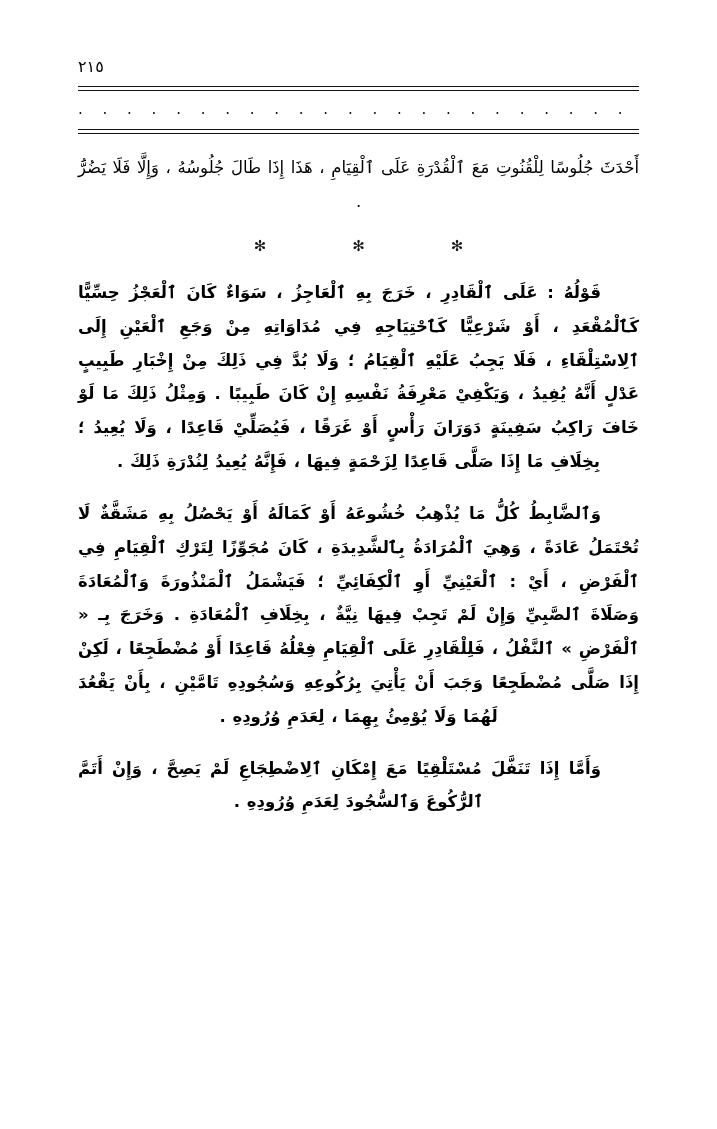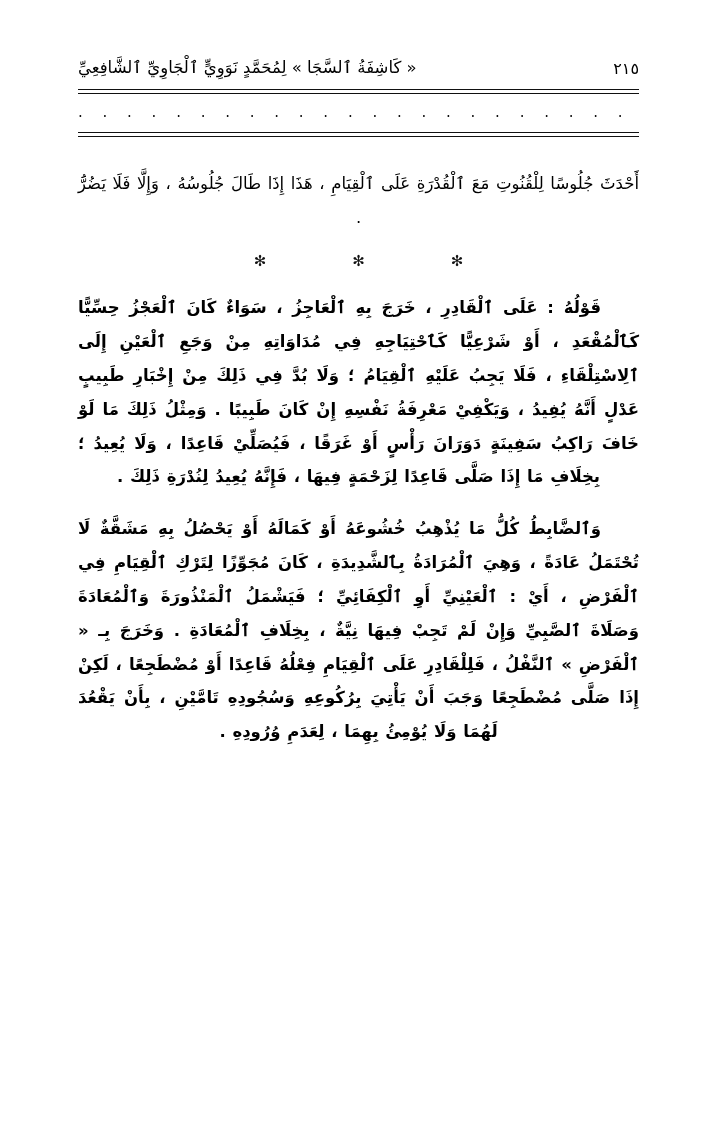"« كَاشِفَةُ ٱلسَّجَا » لِمُحَمَّدٍ" div.header-title { html: <div>« كَاشِفَةُ ٱلسَّجَا » لِمُحَمَّدٍ نَوَوِيٍّ ٱلْجَاوِيِّ ٱلشَّافِعِيِّ</div> -> none }
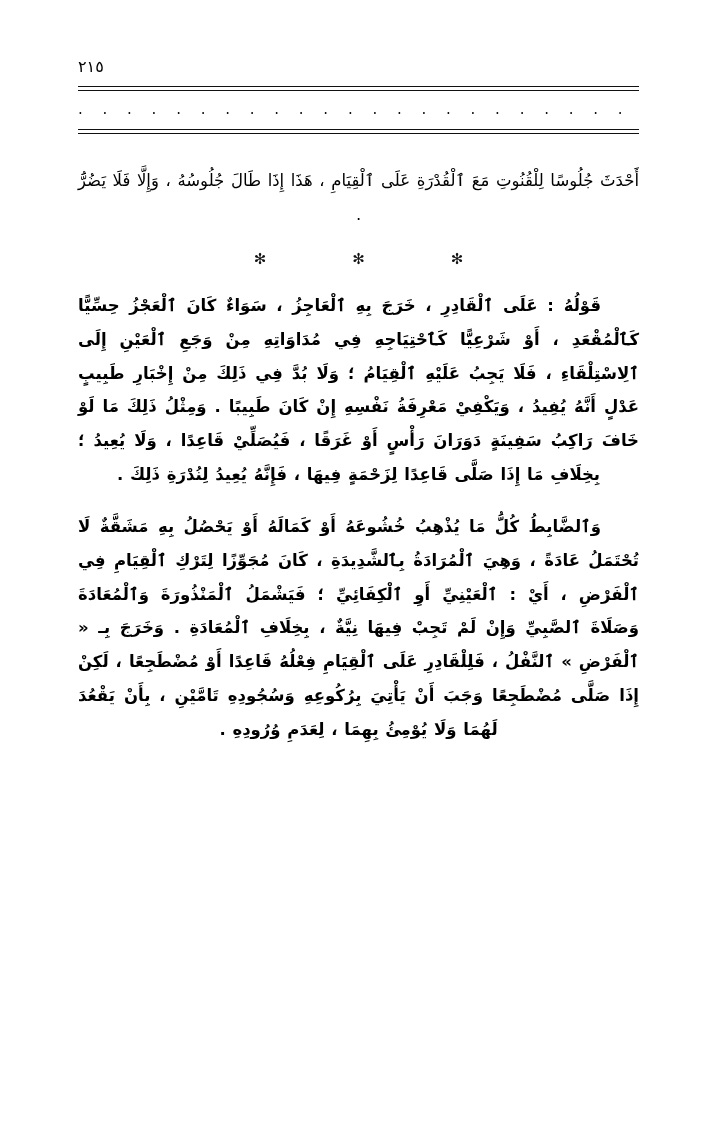"أَحْدَثَ جُلُوسًا لِلْقُنُوتِ مَعَ" .body { margin-top: 30px -> 17px }
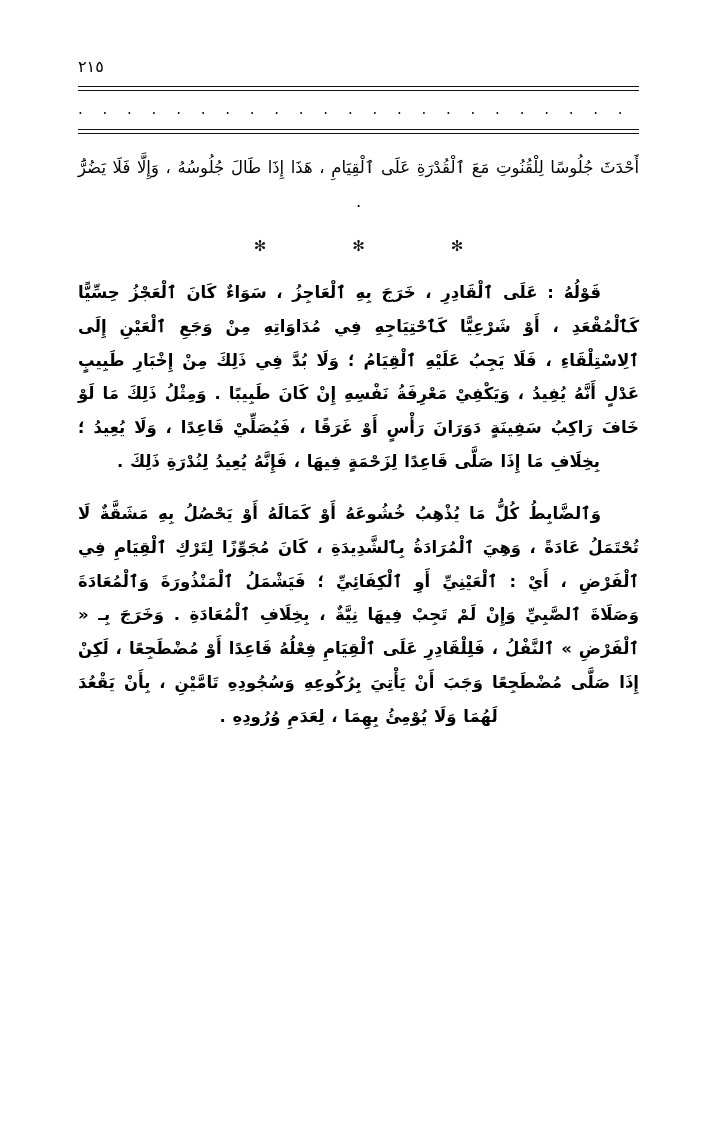"وَأَمَّا إِذَا تَنَفَّلَ مُسْتَلْقِيًا" p.para { html: none -> <p>وَأَمَّا إِذَا تَنَفَّلَ مُسْتَلْقِيًا مَعَ إِمْكَانِ ٱلِاضْطِجَاعِ لَمْ يَصِحَّ ، وَإِنْ أَتَمَّ ٱلرُّكُوعَ وَٱلسُّجُودَ لِعَدَمِ وُرُودِهِ .</p> }
